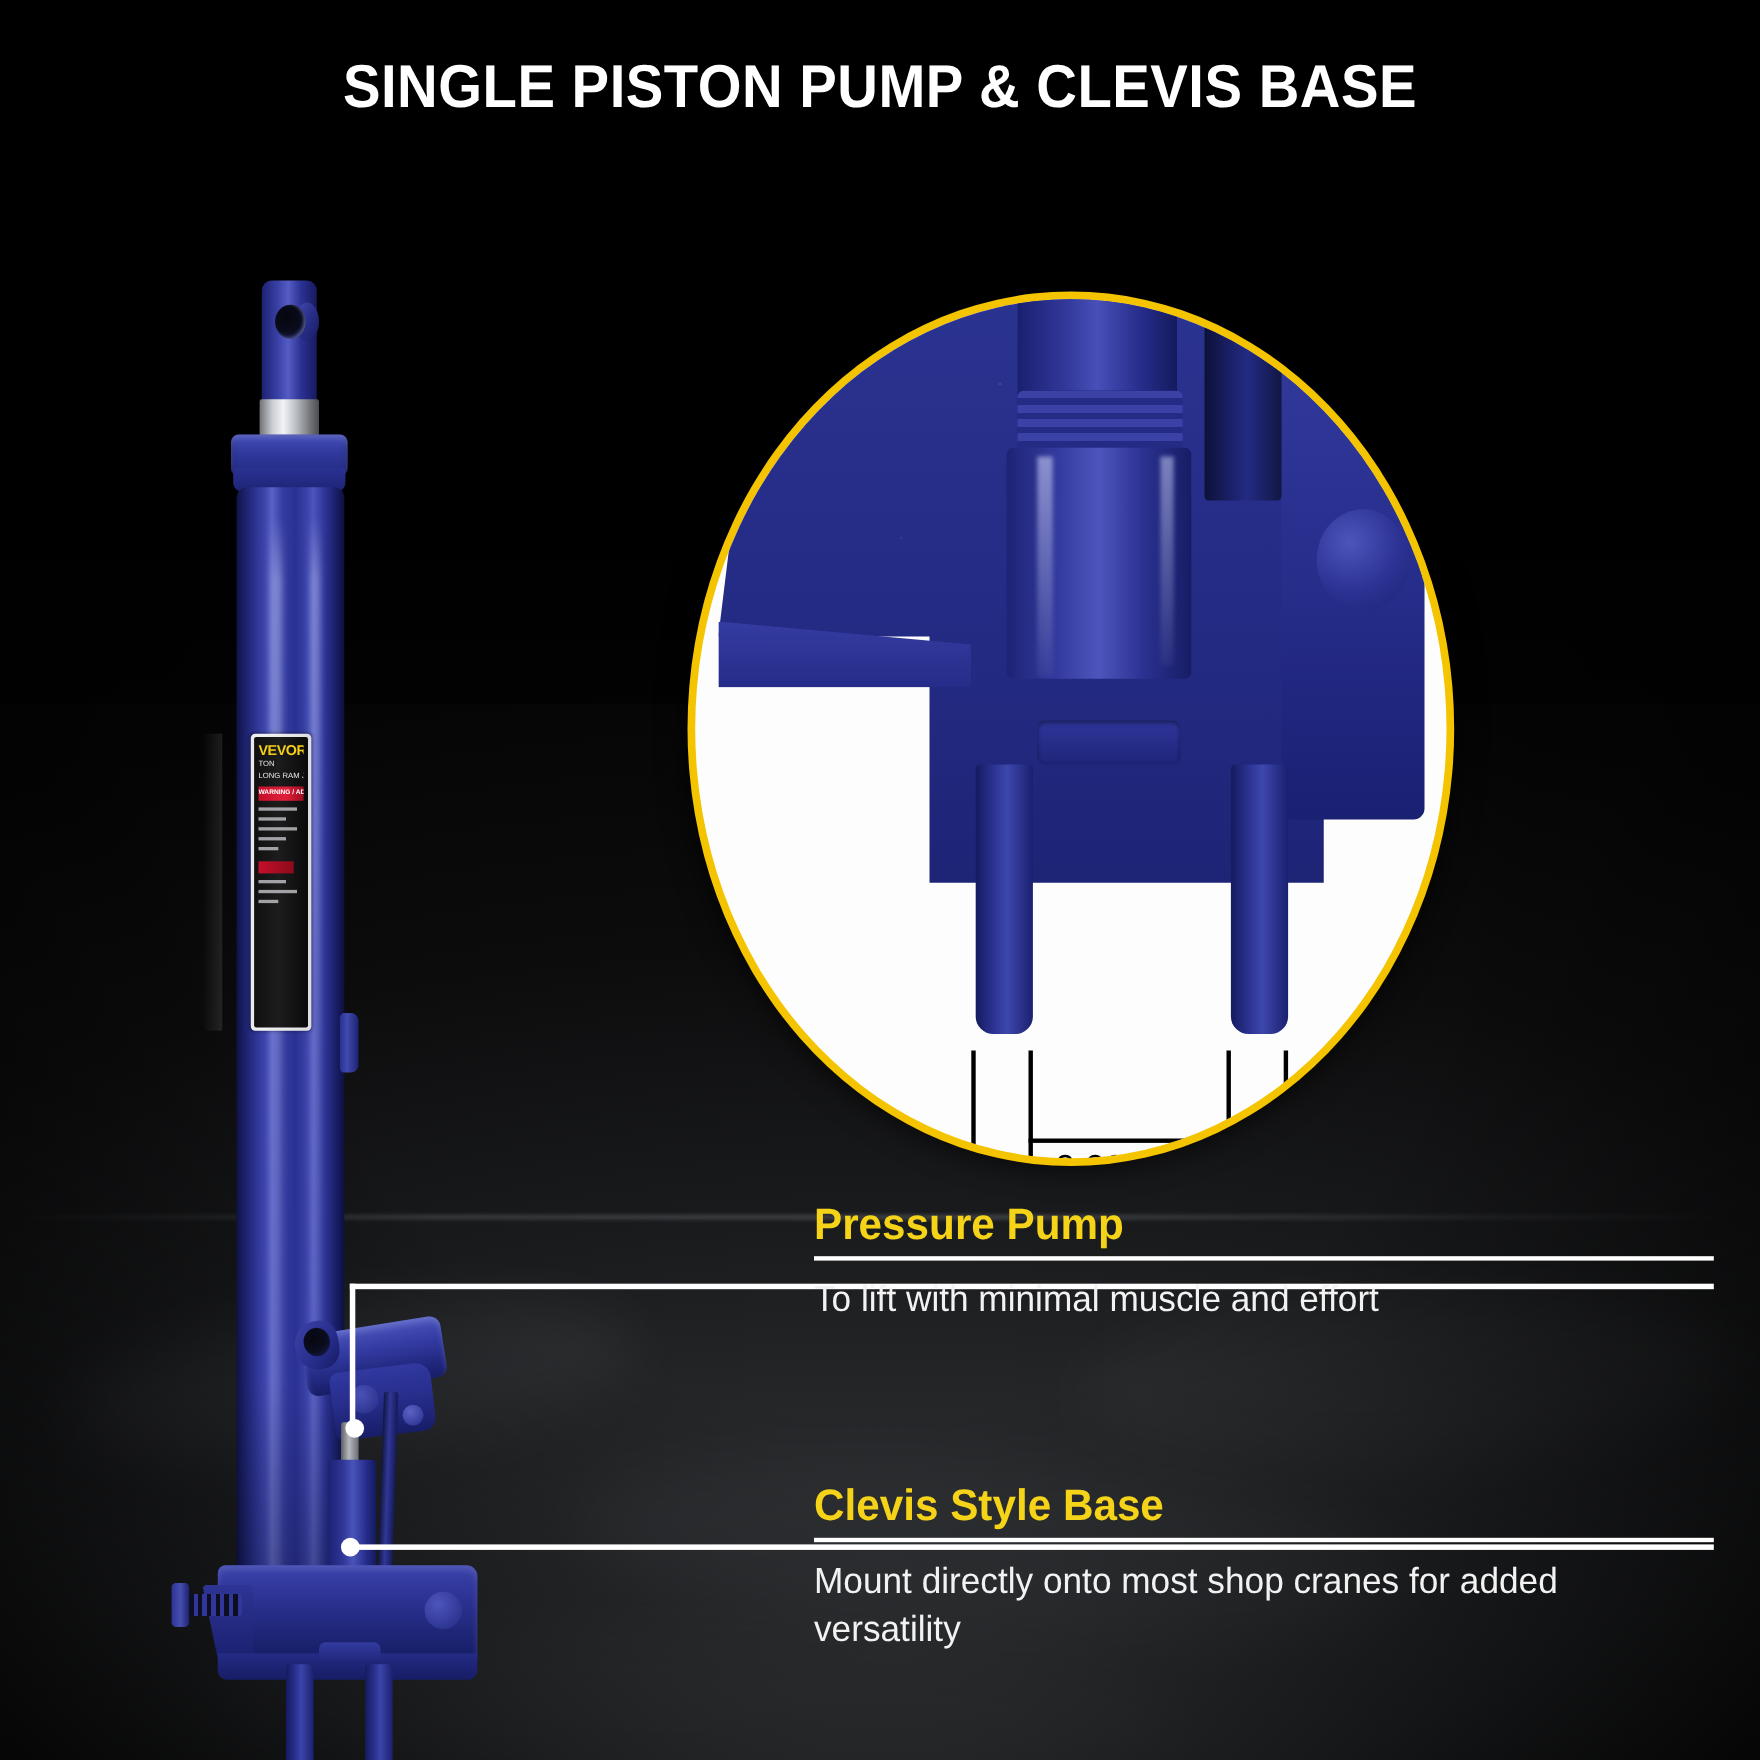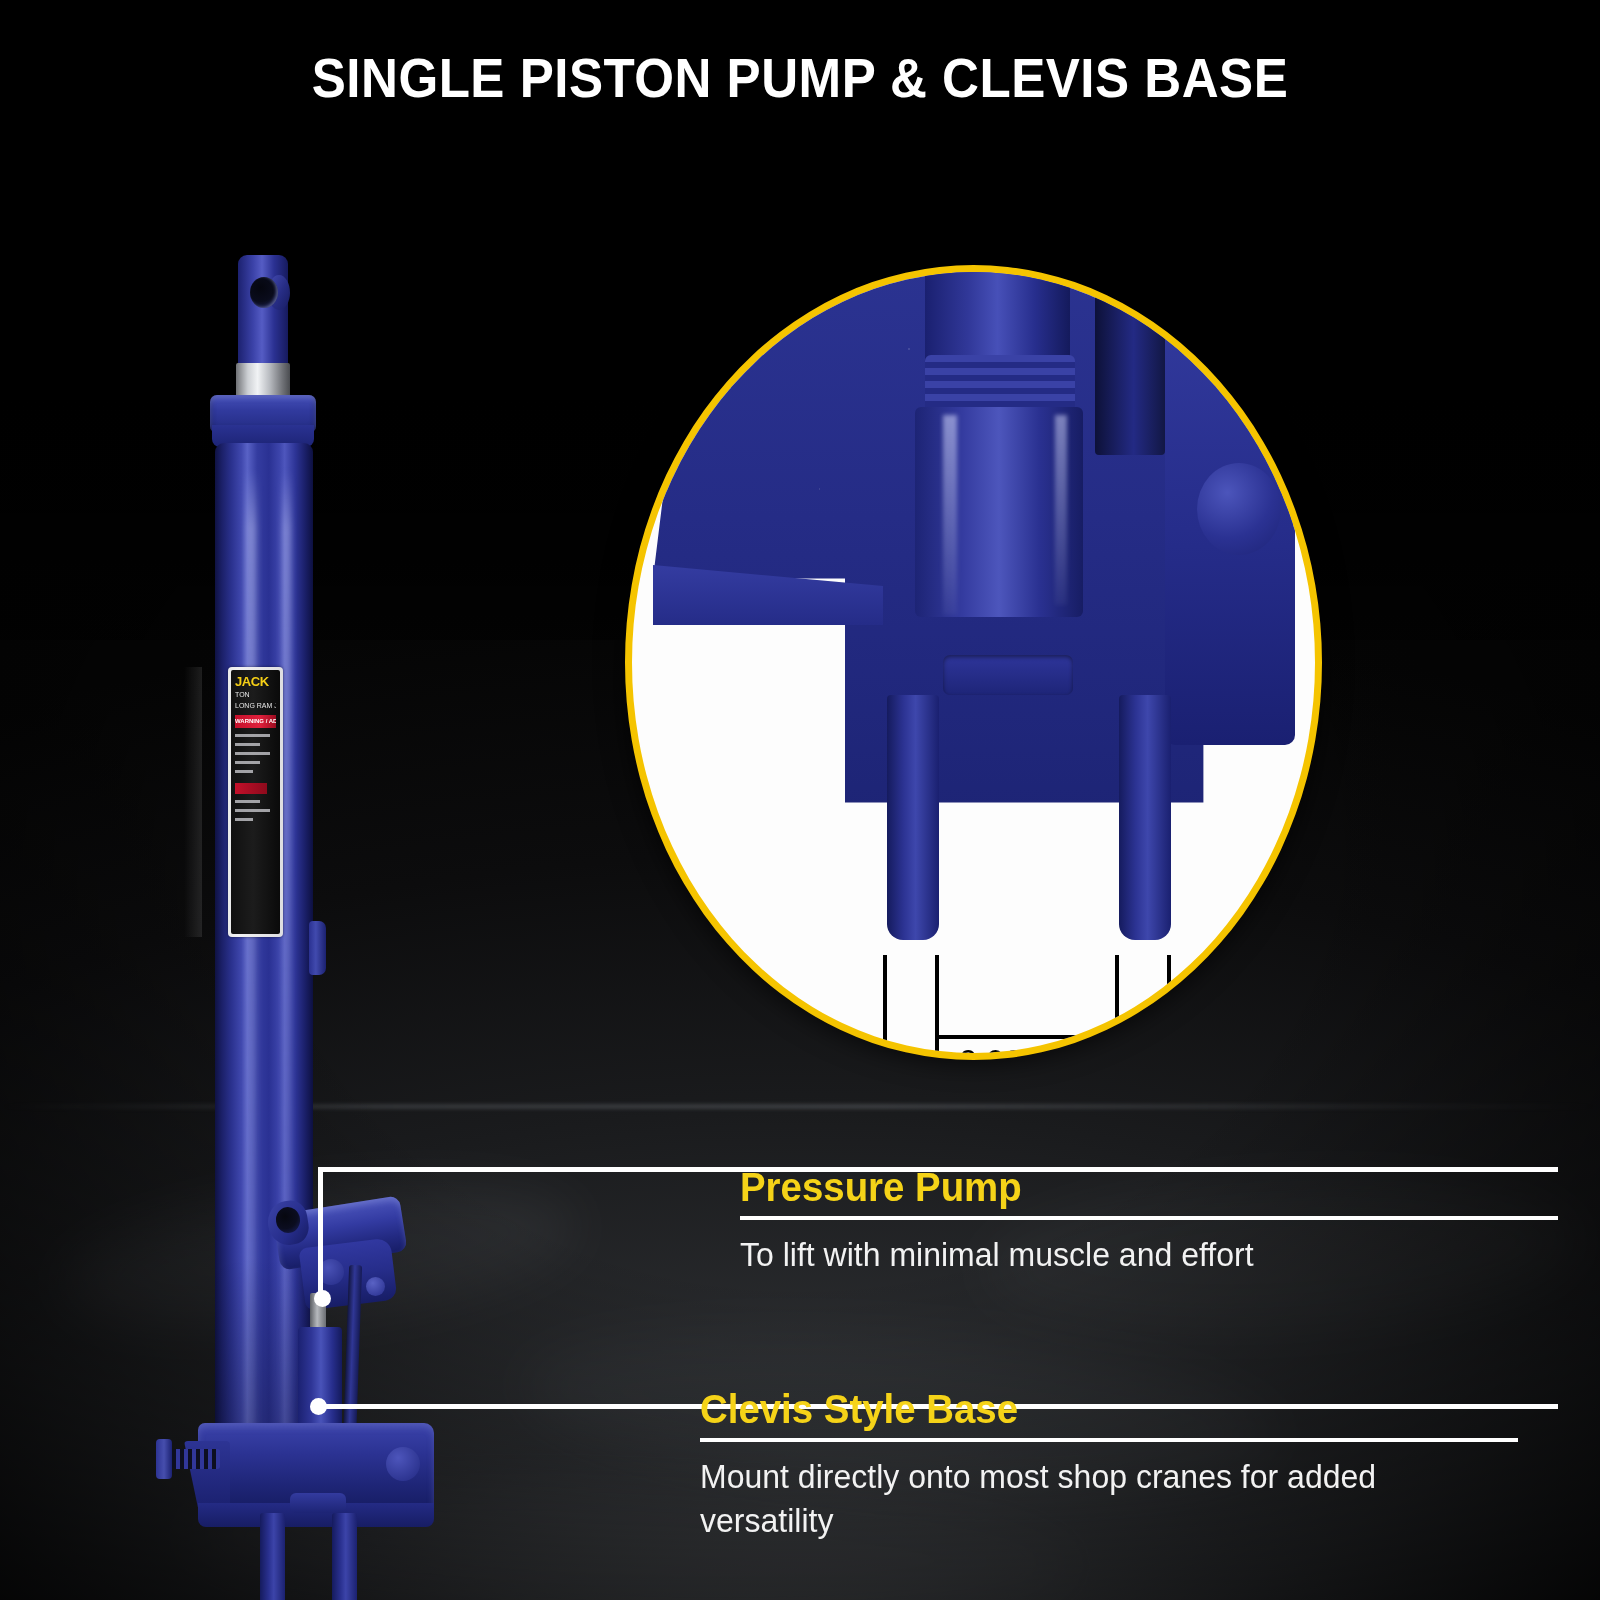"JACK" div.label-brand { text: JACK -> VEVOR }
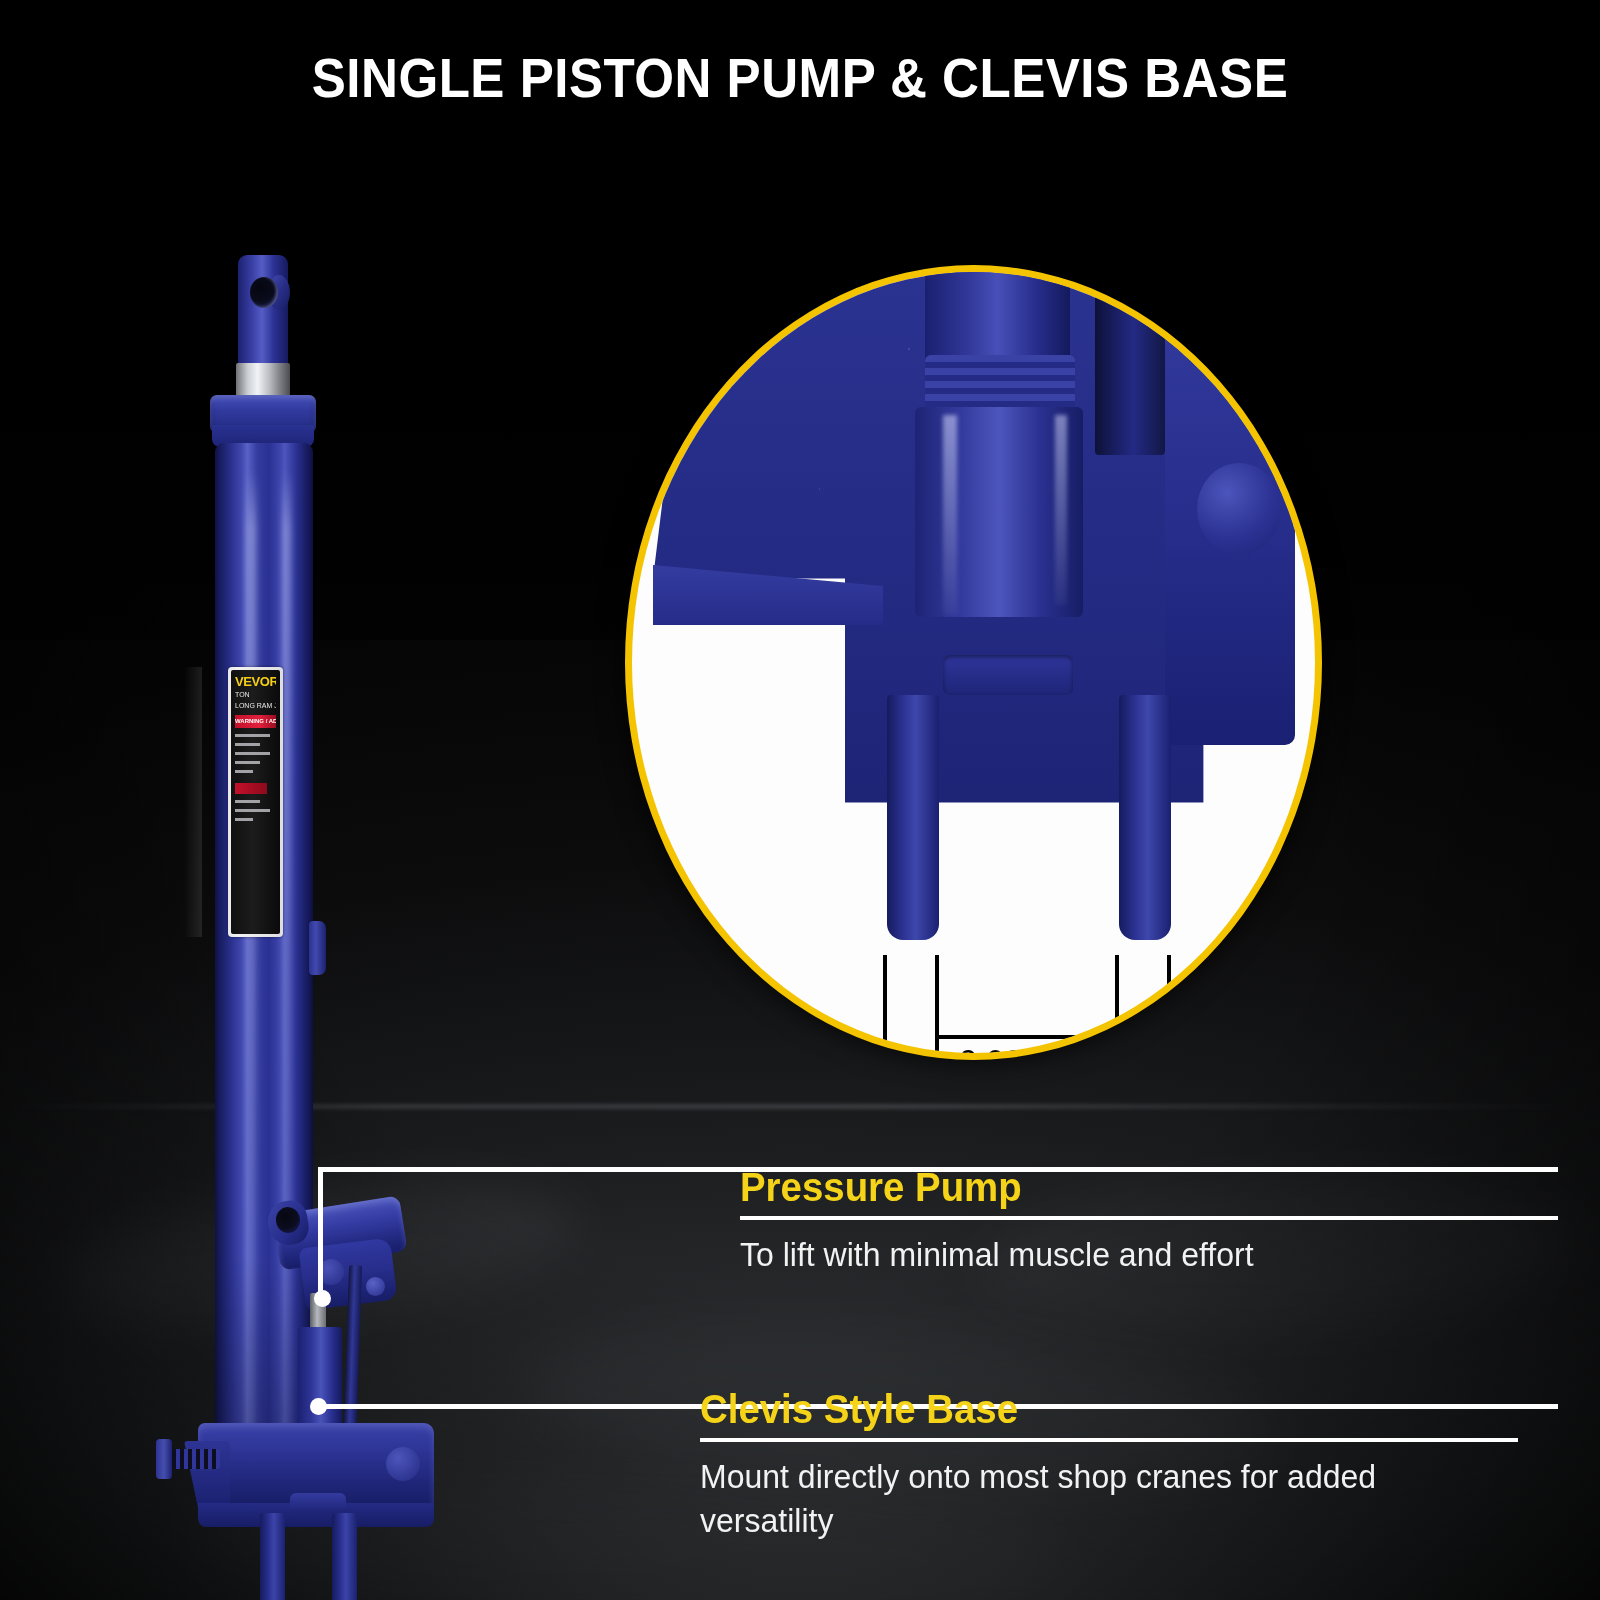"Pressure Pump" div.callout { top: 1166px -> 1092px }
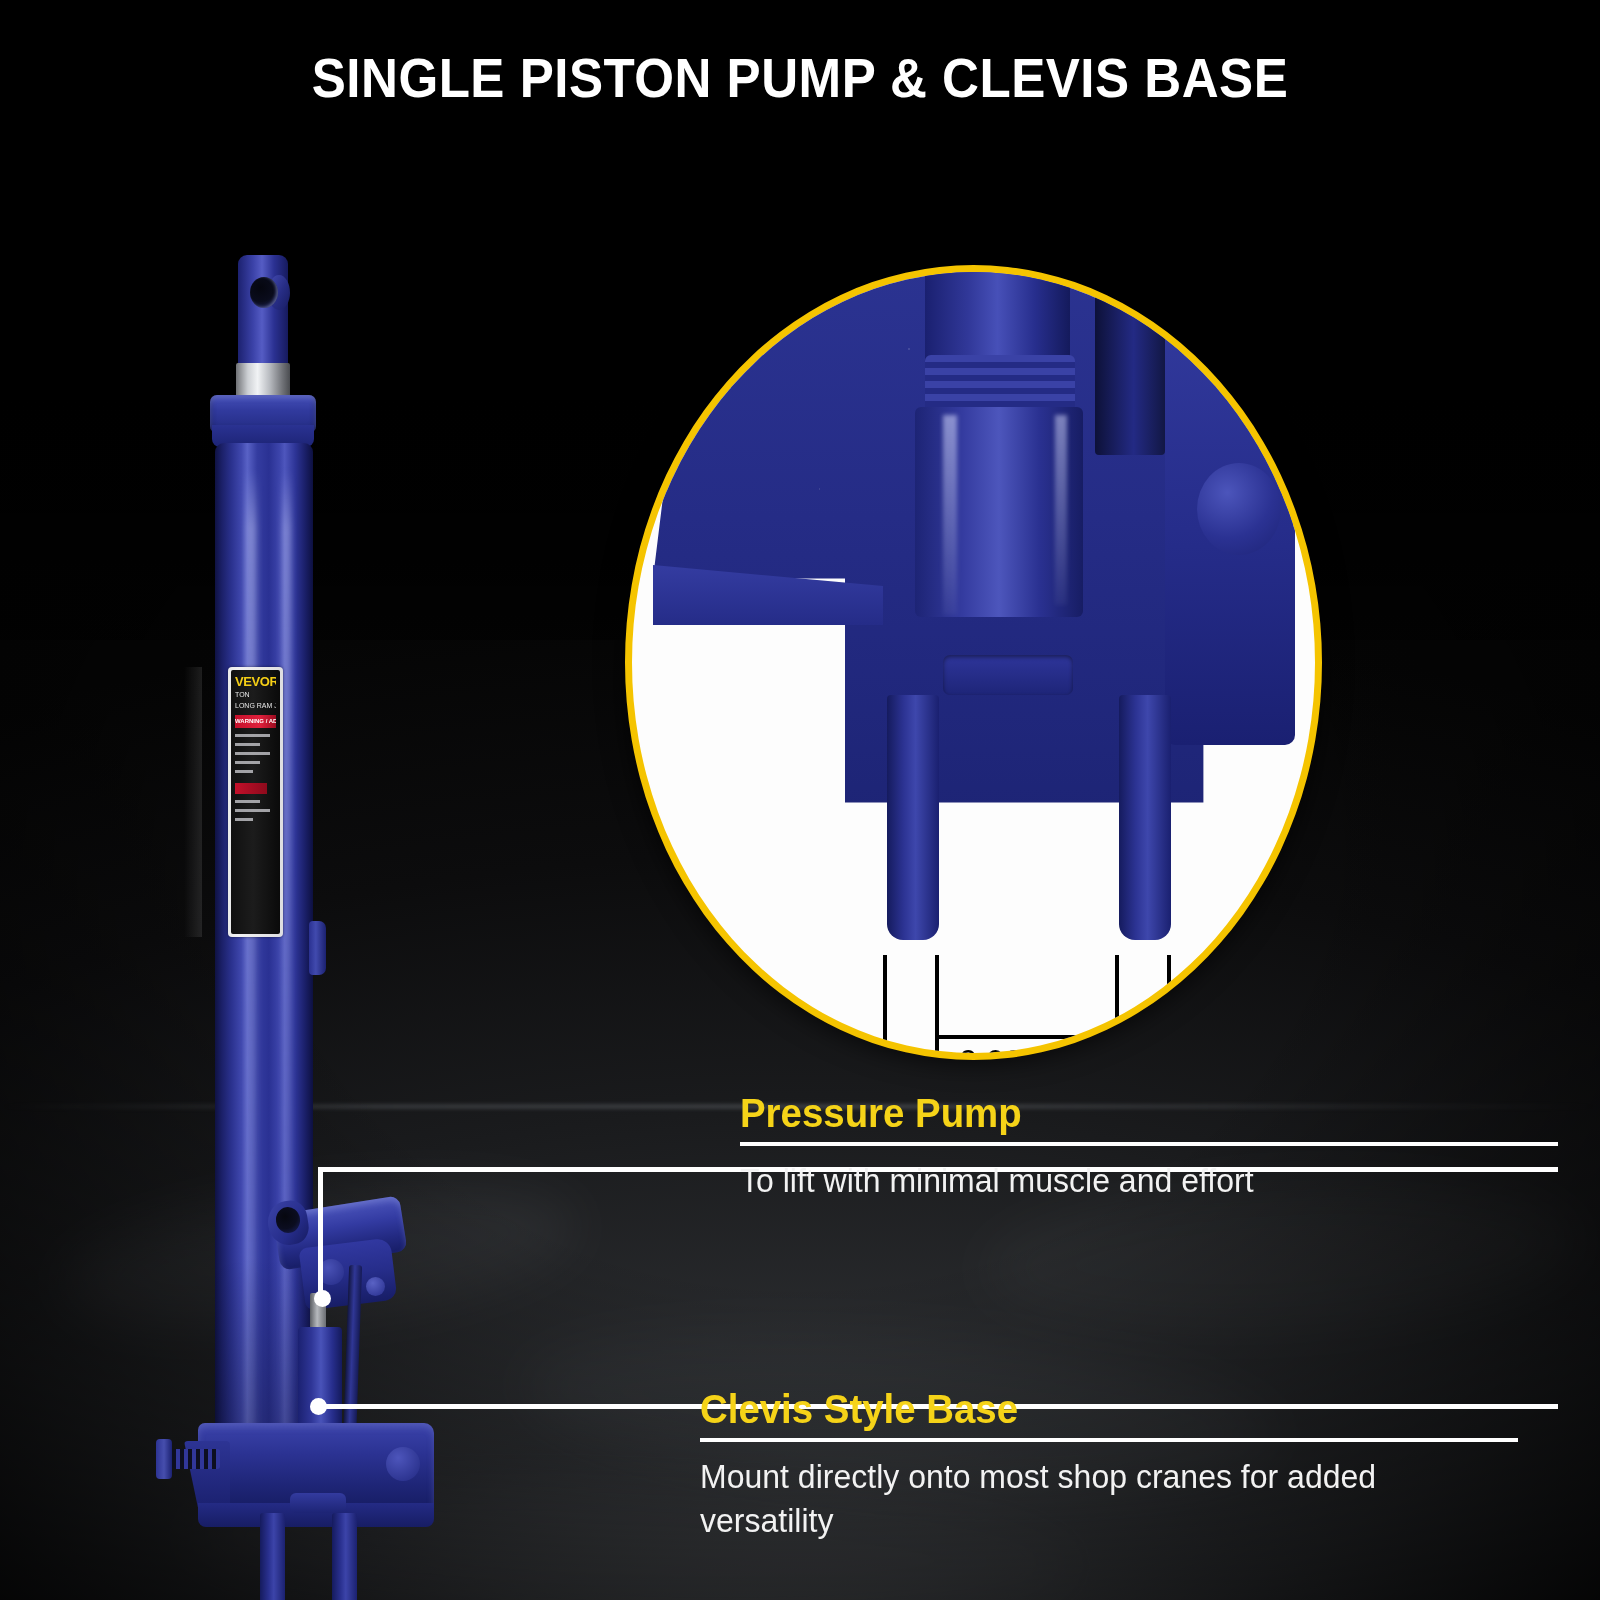"Clevis Style Base" div.callout { left: 700px -> 740px; margin-top: 40px -> none }
